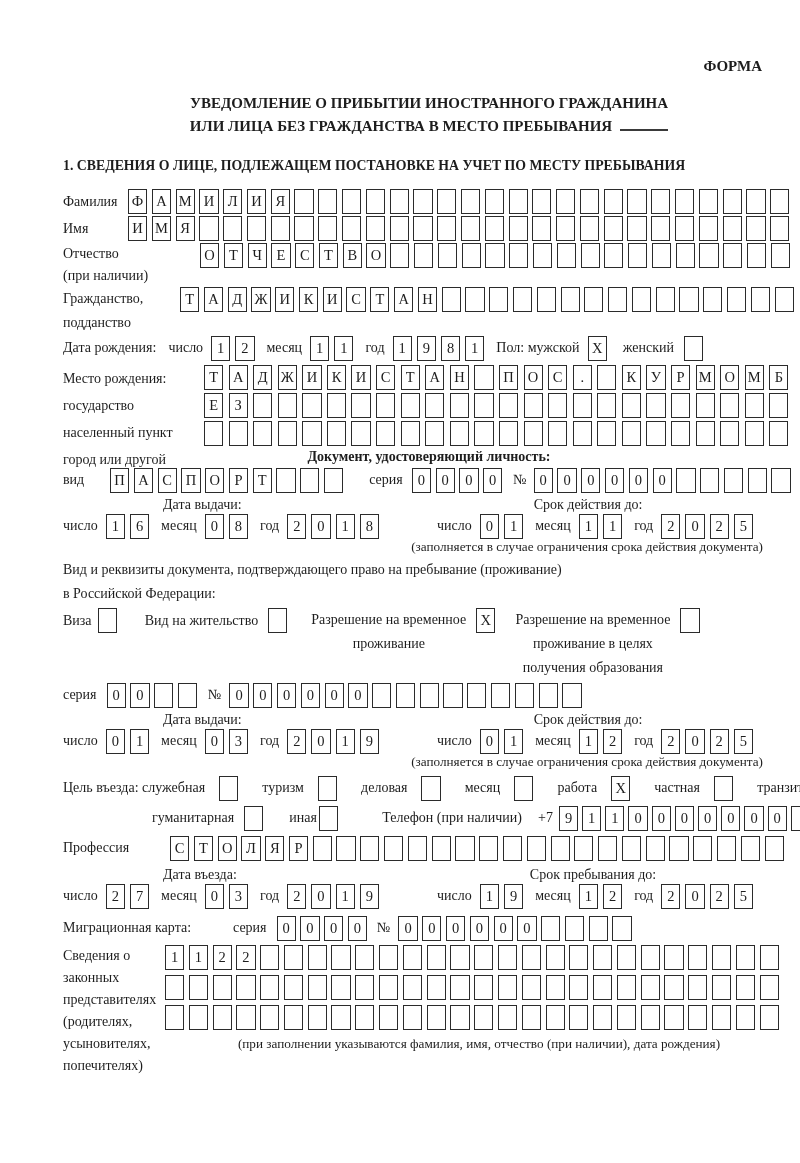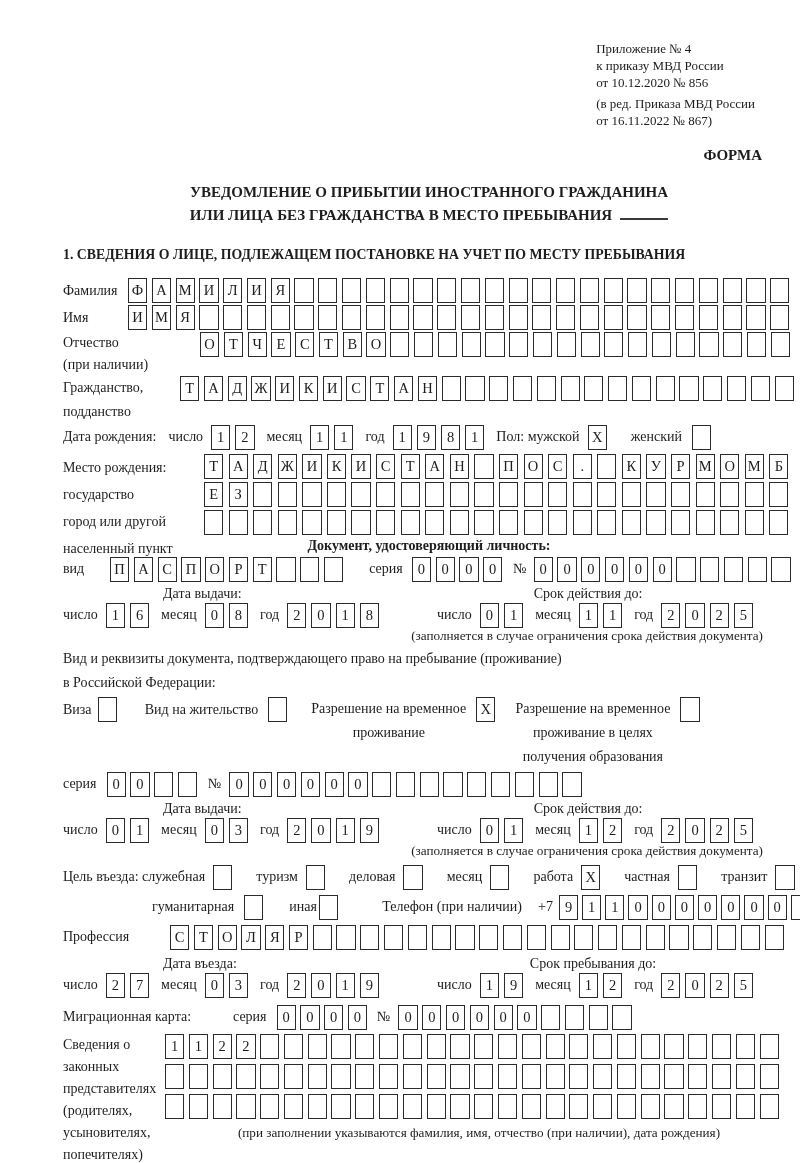"Приложение № 4" div.top { html: <div> <div> <div>Приложение № 4</div> <div>к приказу МВД России</div> <div>от 10.12.2020 № 856</div> <div></div> <div>(в ред. Приказа МВД России</div> <div>от 16.11.2022 № 867)</div> </div> </div> -> none }
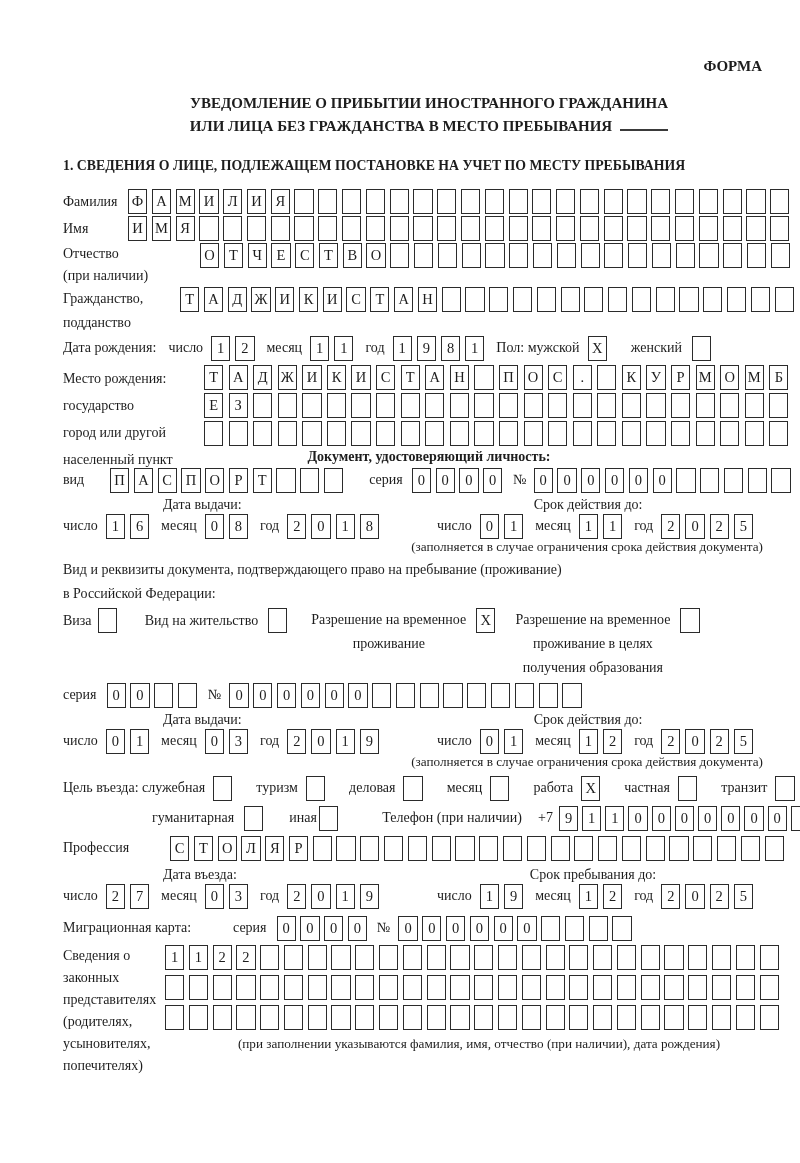"женский" span.lbl { margin-left: 24px -> 16px }
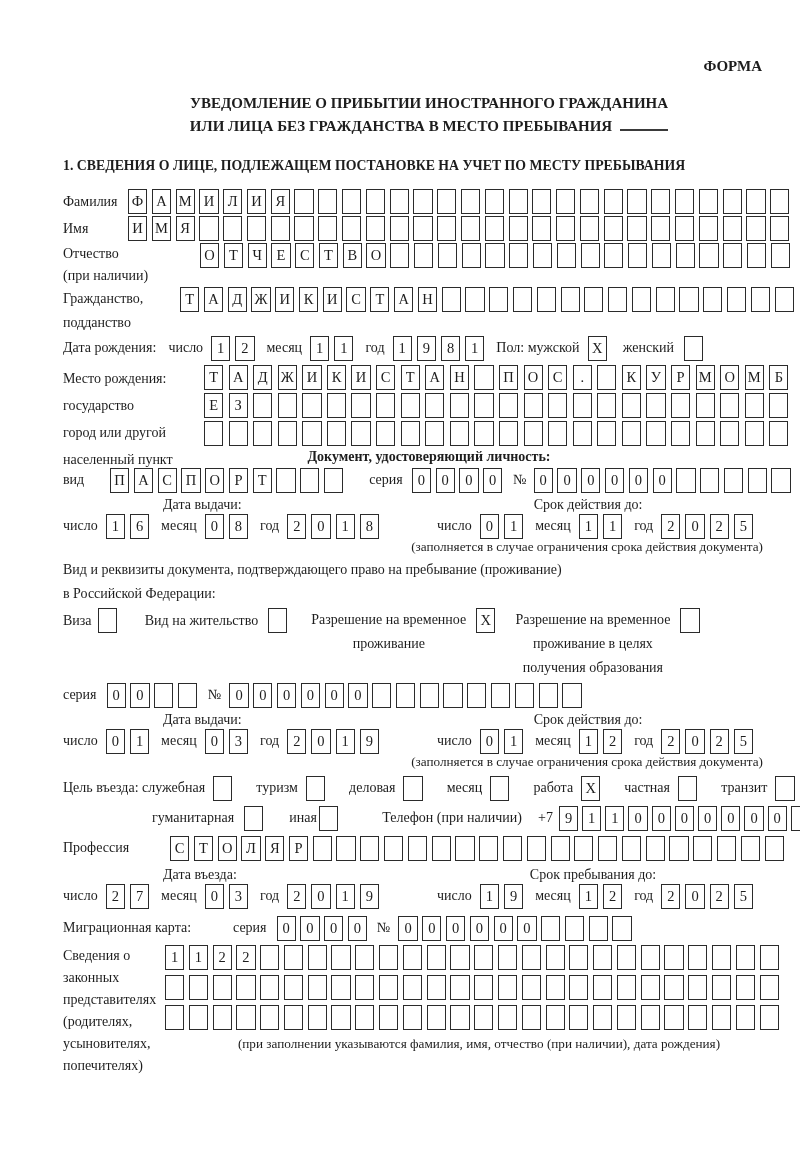"город или другой" span { order: before "населенный пункт" -> after "населенный пункт" }
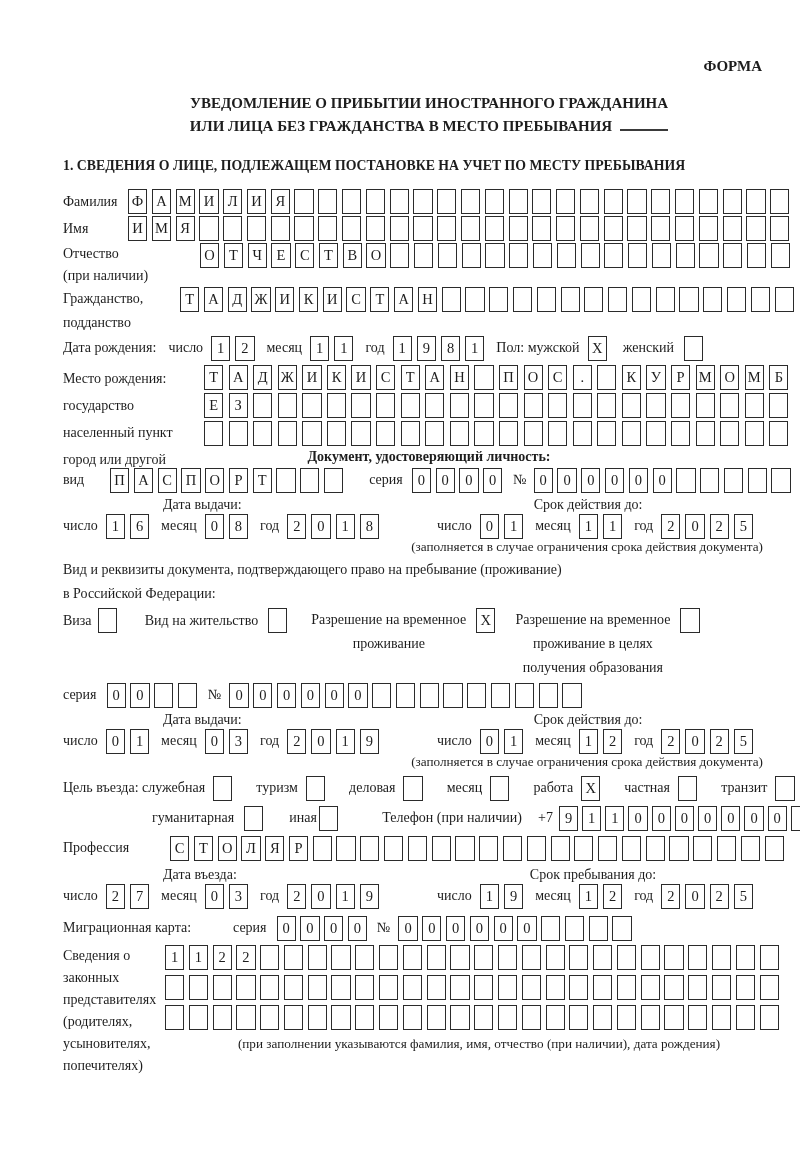"Цель въезда: служебная" .pg { gap: 8px -> 14px }
